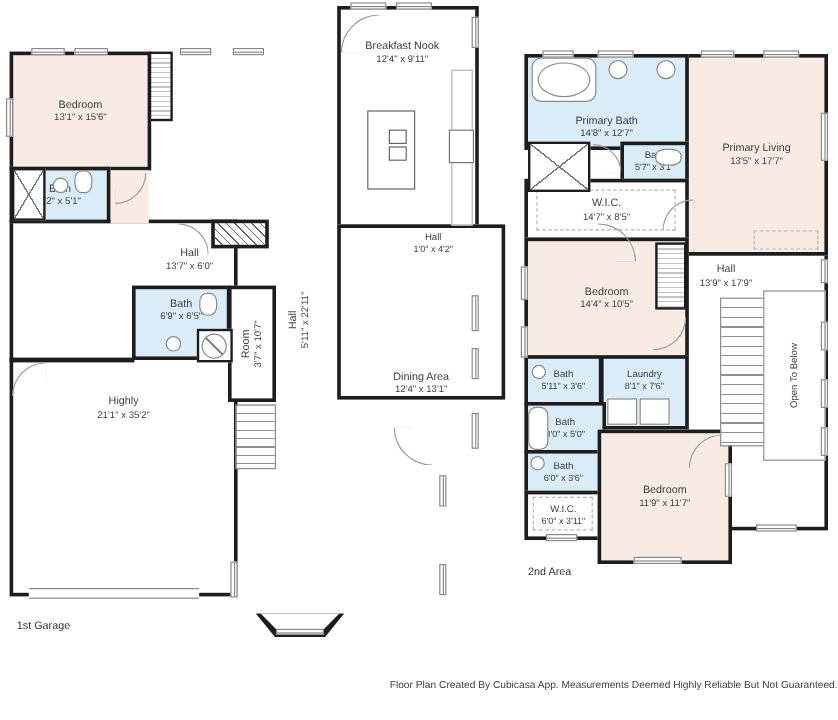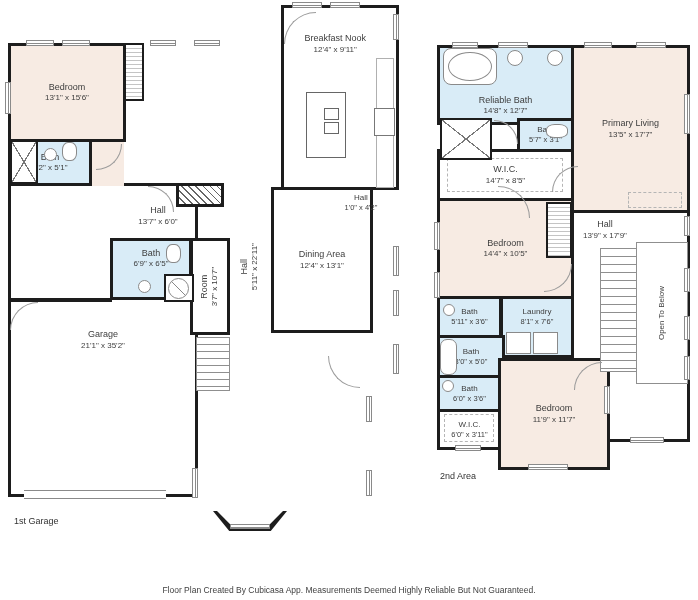"Reliable Bath" span.nm { text: Reliable -> Primary }
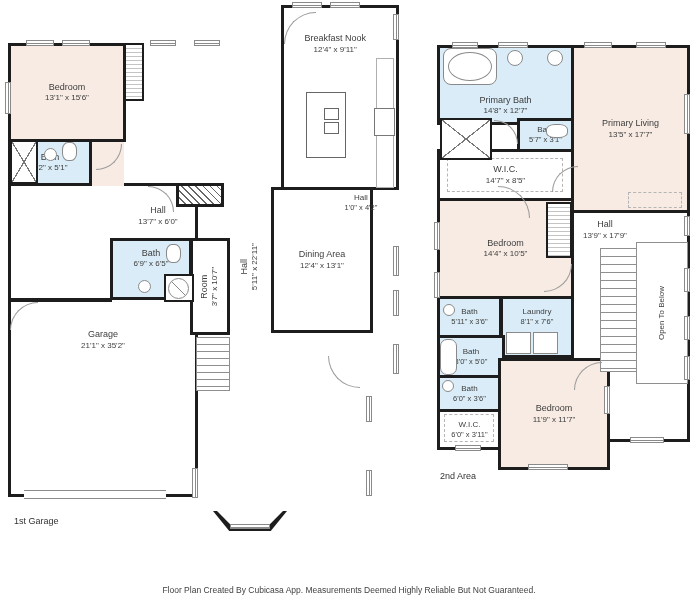"Dining Area" div.room { align-items: none -> flex-end; left: 271px -> 281px; width: 102px -> 140px }
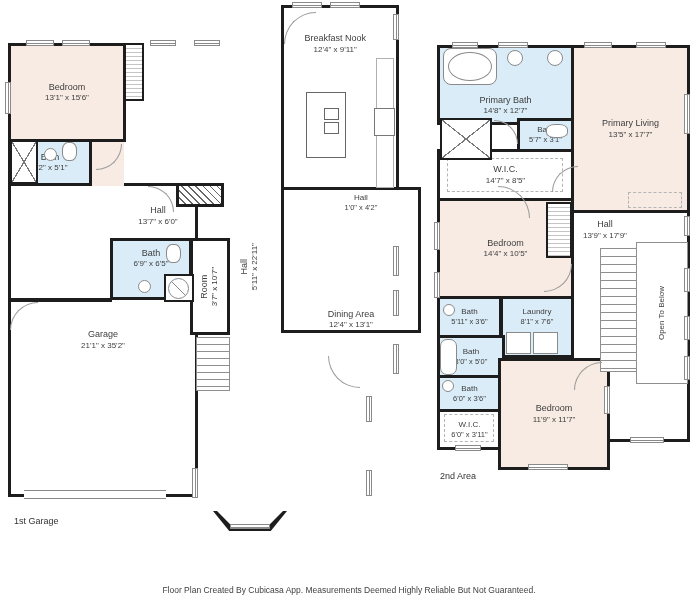"Garage" span.nm { text: Garage -> Highly }
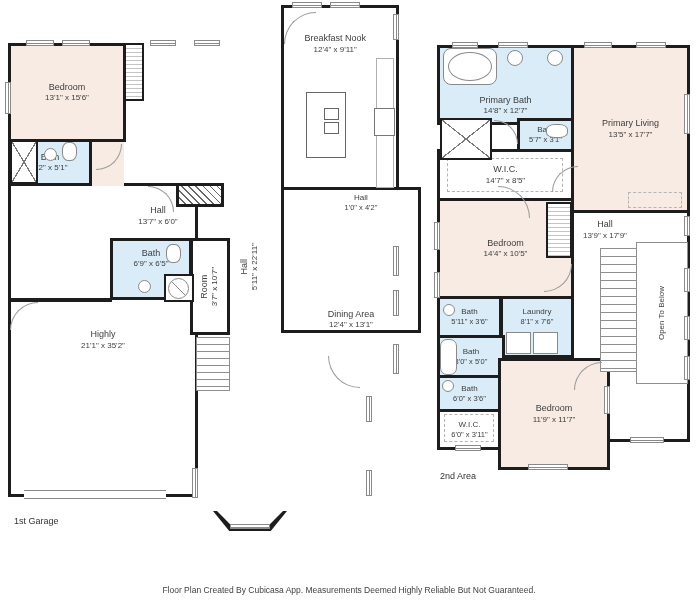"Floor Plan Created By Cubicasa" .footer { text-align: center -> right; top: 585px -> 565px }
